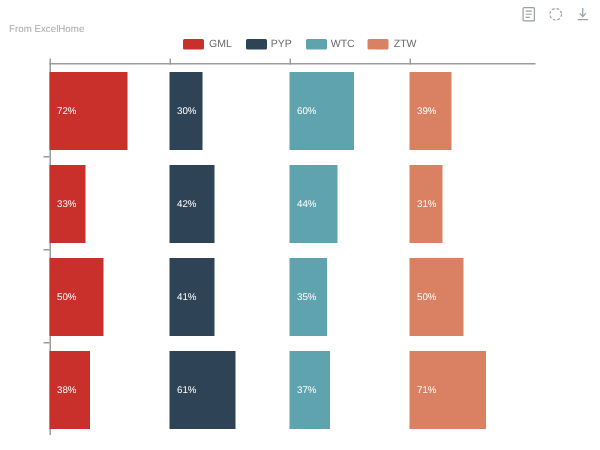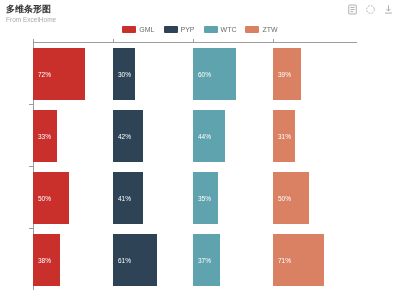"多维条形图" div.title { html: <div>多维条形图</div> -> none }
